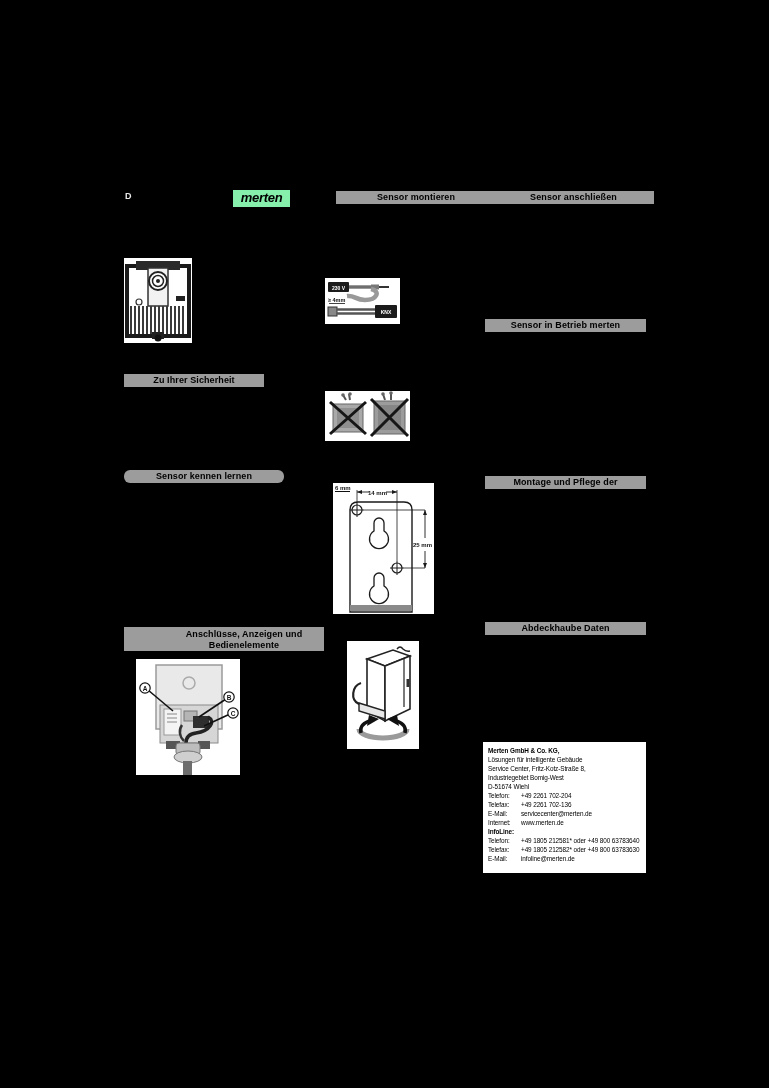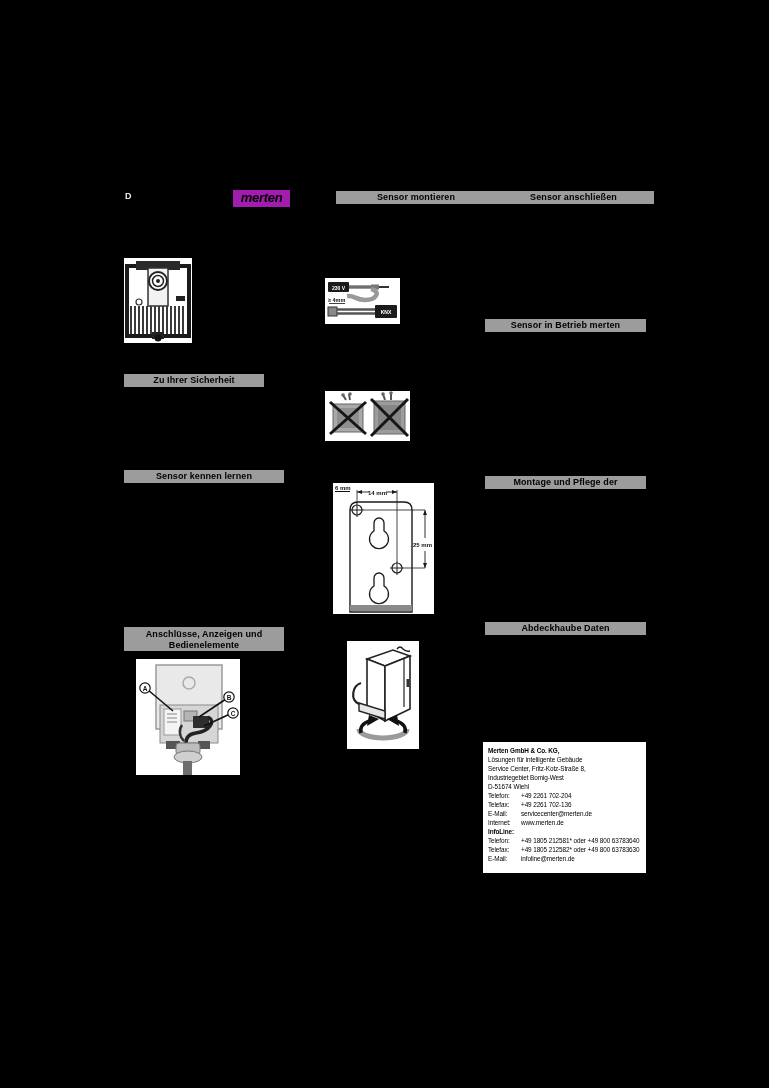"merten" #logo { background: #a21caf -> #86efac }
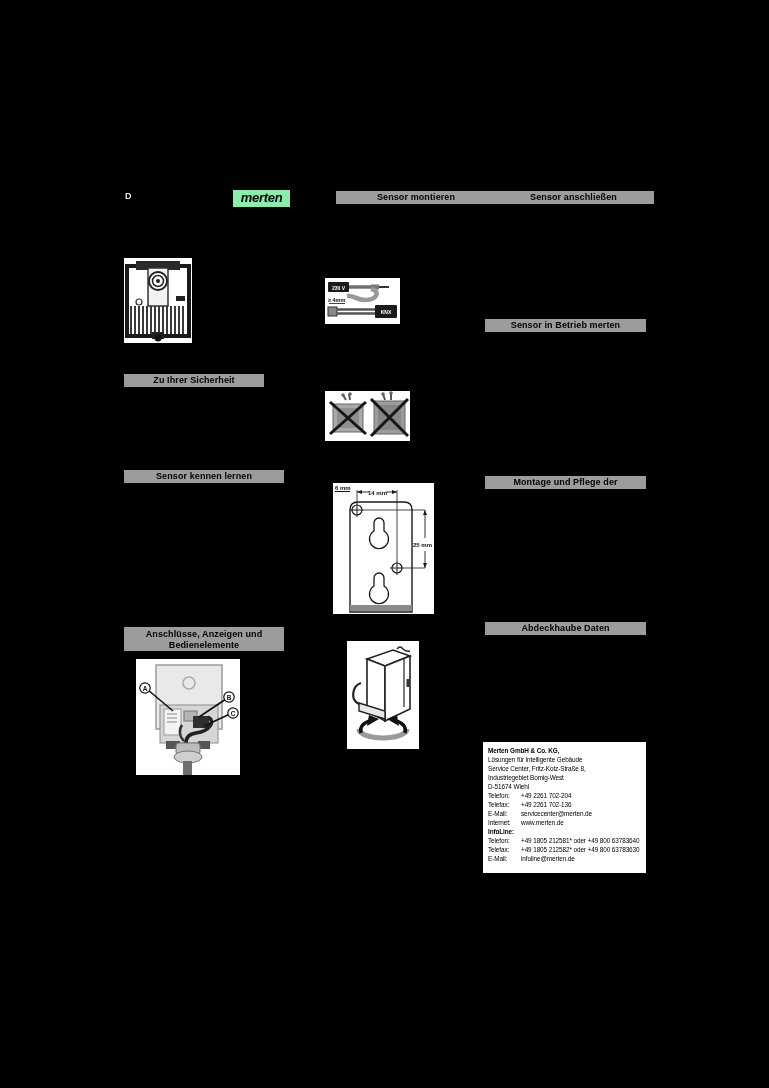"Sensor kennen lernen" div.hdr { border-radius: none -> 6px }
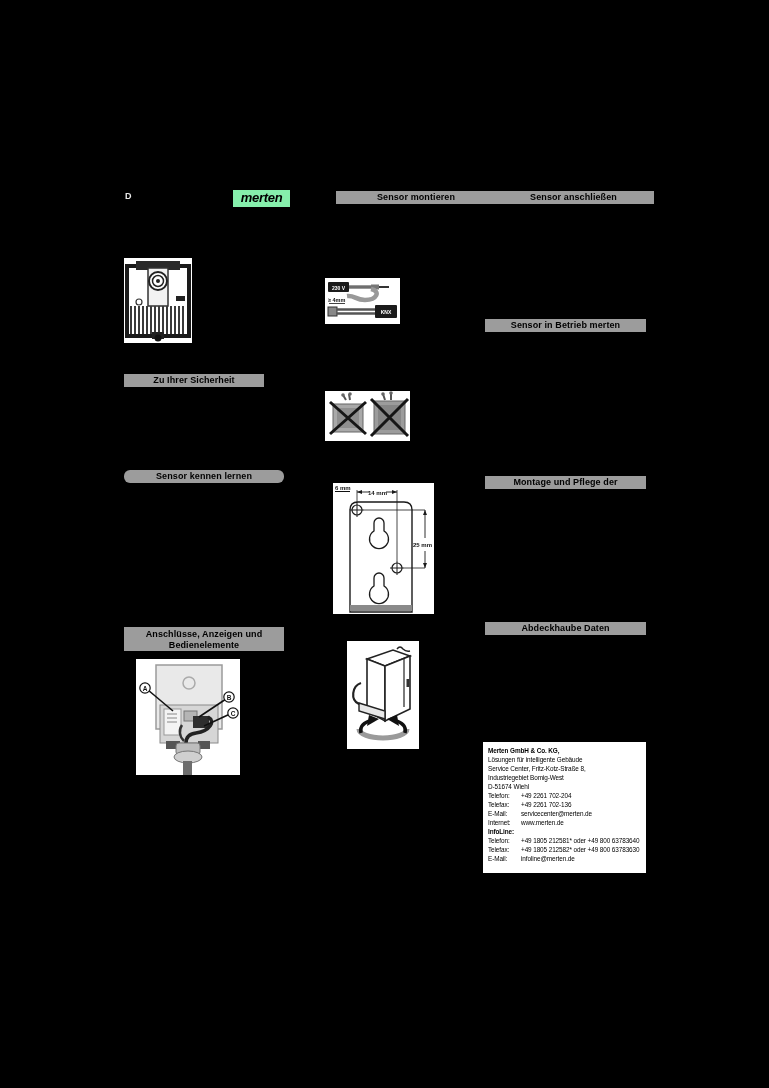"Anschlüsse, Anzeigen und" .hdr2 { padding-left: none -> 40px }
